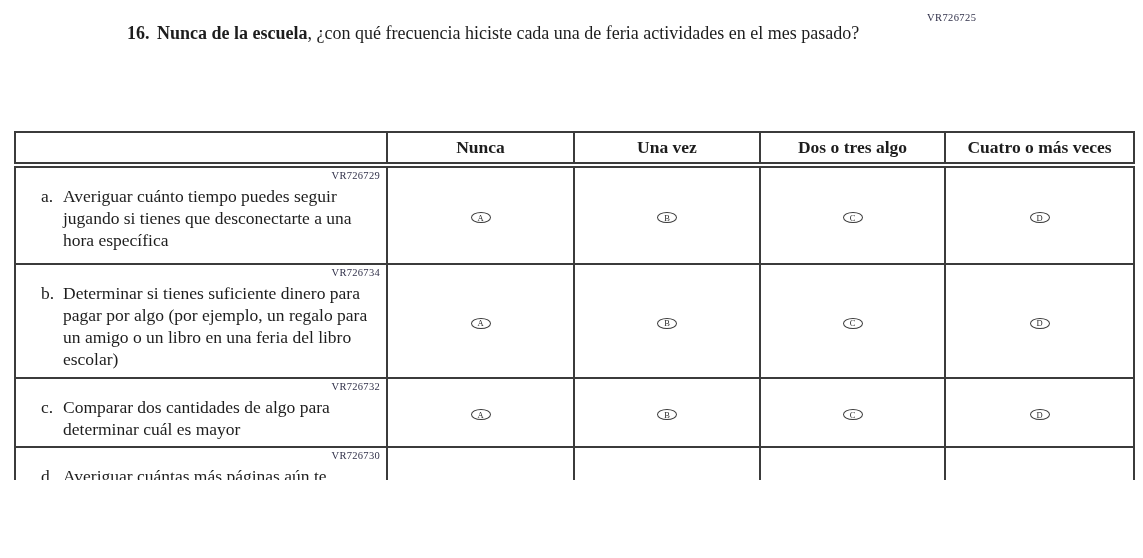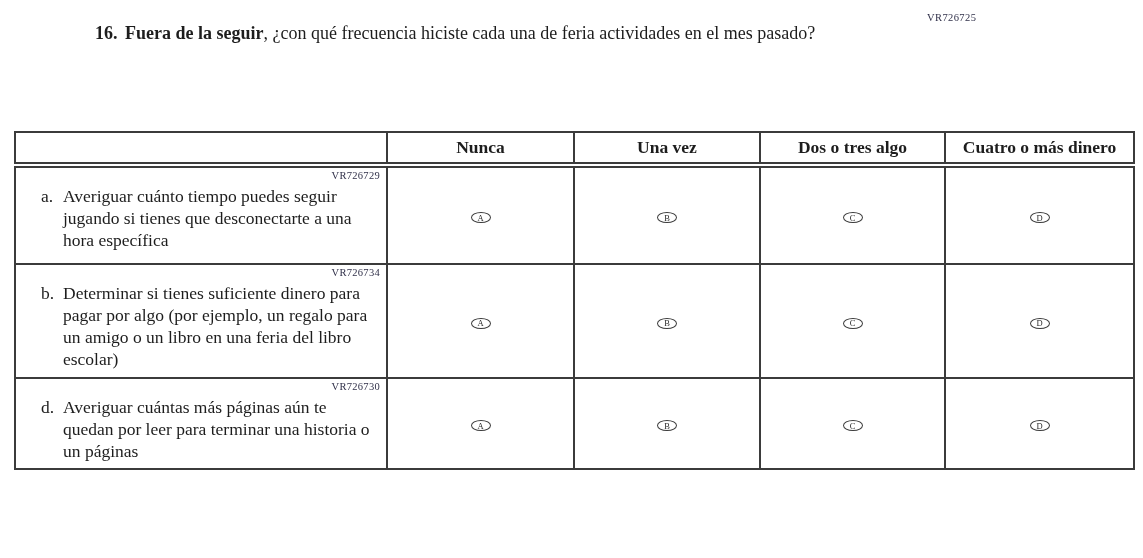"16." .q-line { margin-left: none -> 32px }
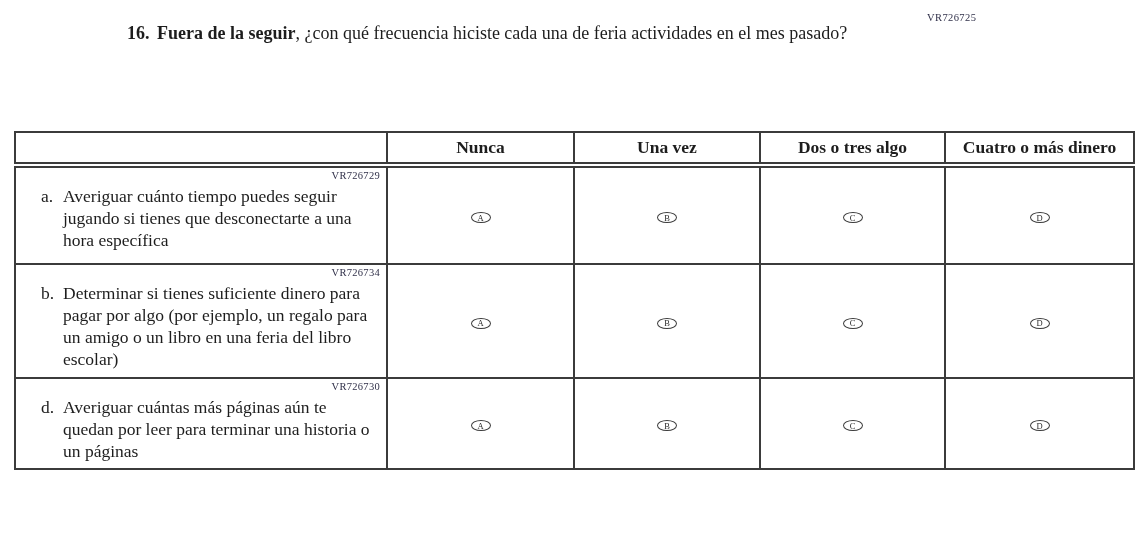"Fuera de la seguir" span.q-bold { text: Fuera de la seguir -> Nunca de la escuela }
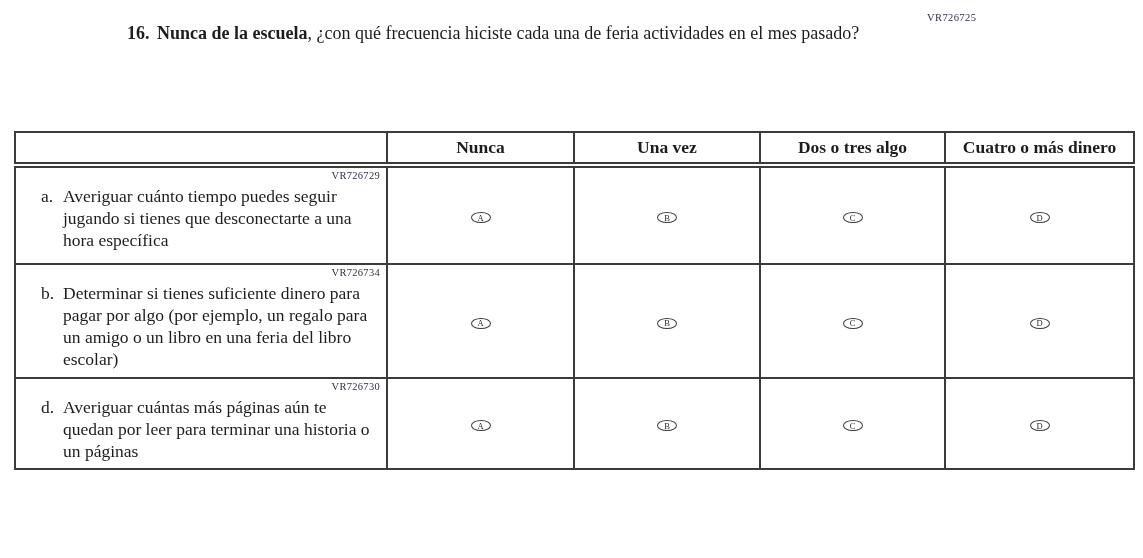"Cuatro o más dinero" th { text: dinero -> veces }
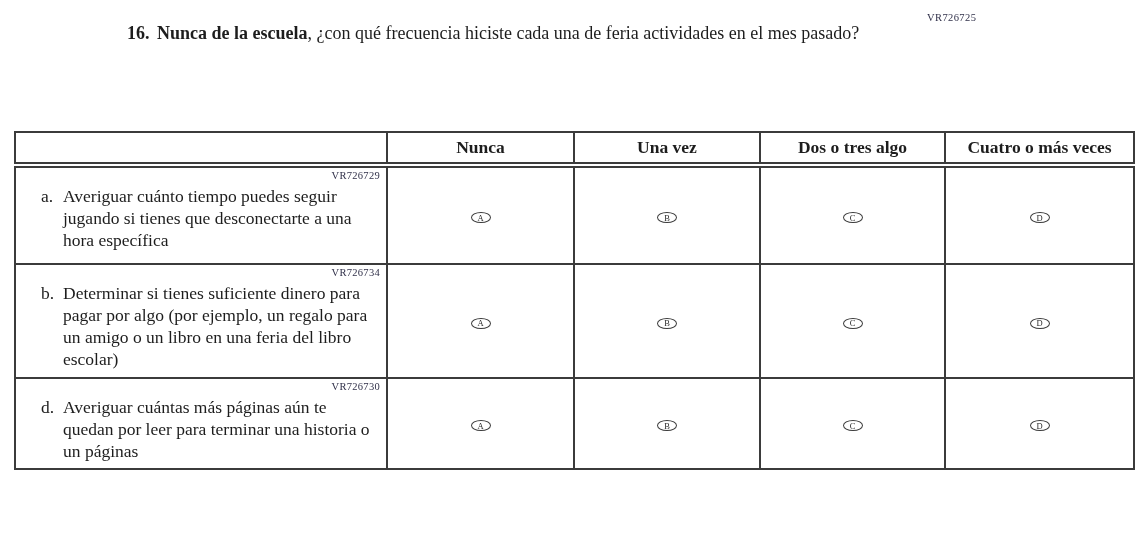"VR726732" tr.row-c { html: none -> <tr> <td> <span>VR726732</span> <div> <span>c.</span> <span>Comparar dos cantidades de algo para determinar cuál es mayor</span> </div> </td> <td><span>A</span></td> <td><span>B</span></td> <td><span>C</span></td> <td><span>D</span></td> </tr> }
